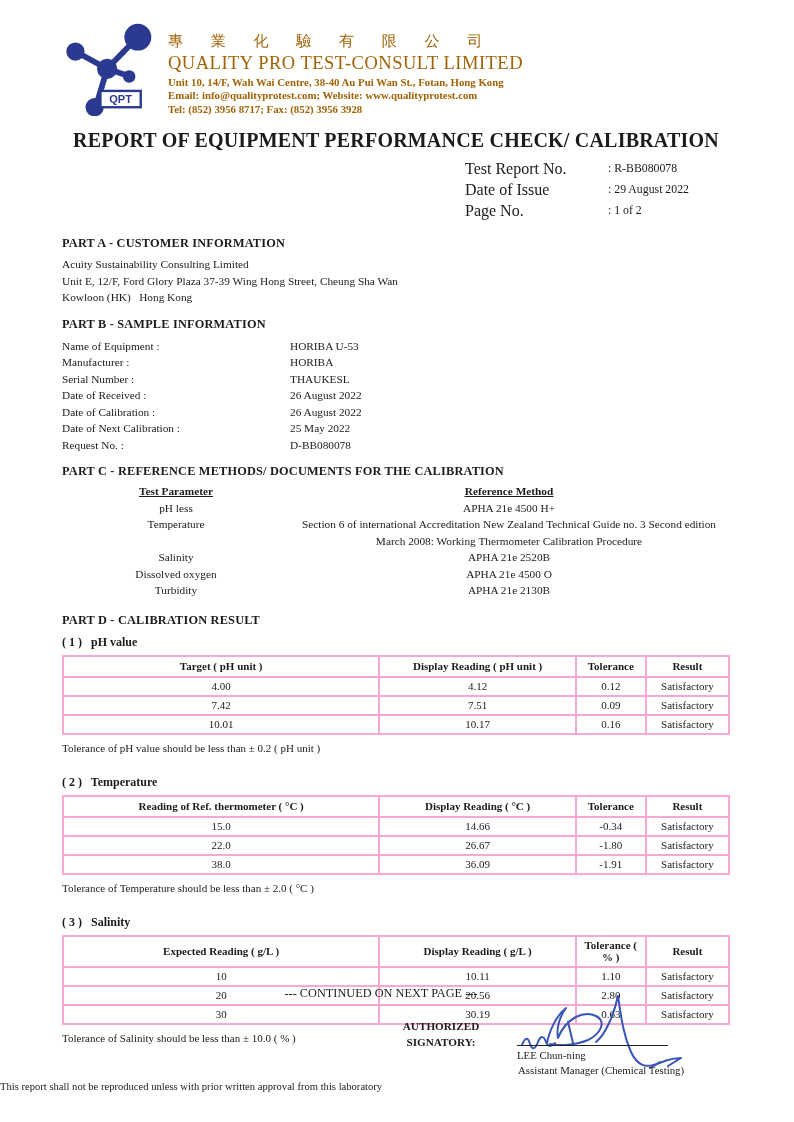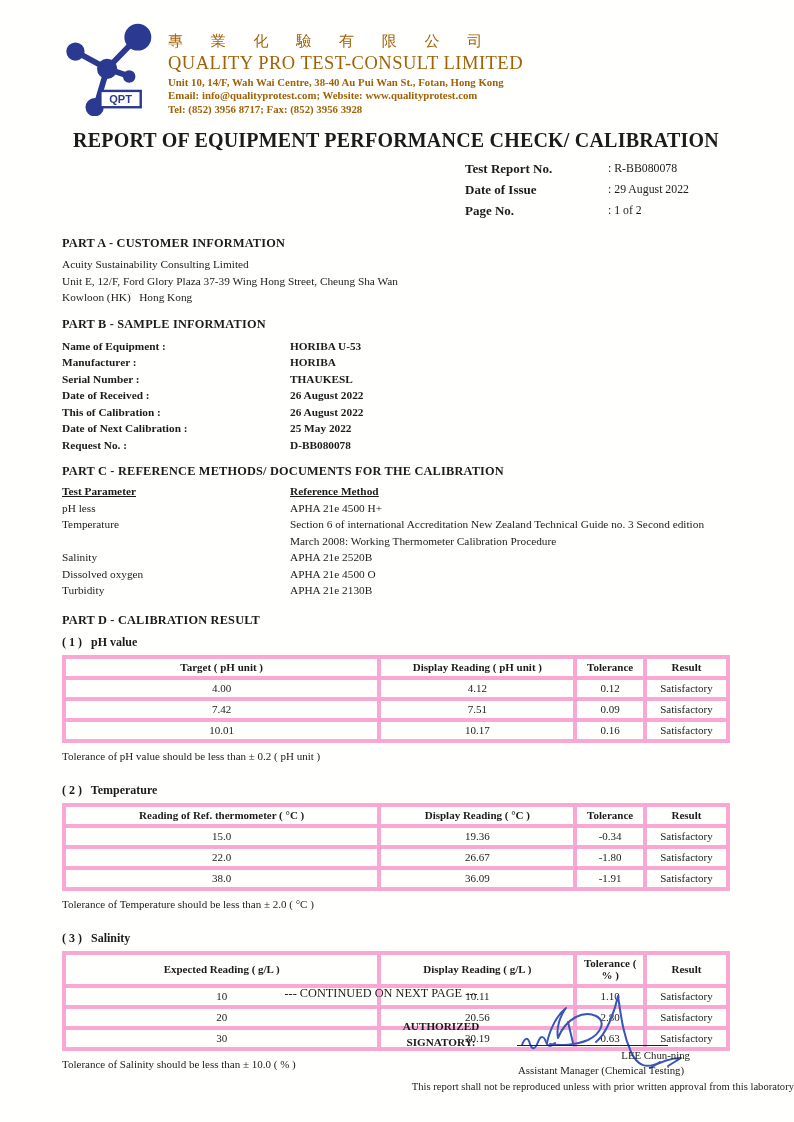"Test Report No." .meta-label { font-size: 13px -> 16px; font-weight: 700 -> 400 }
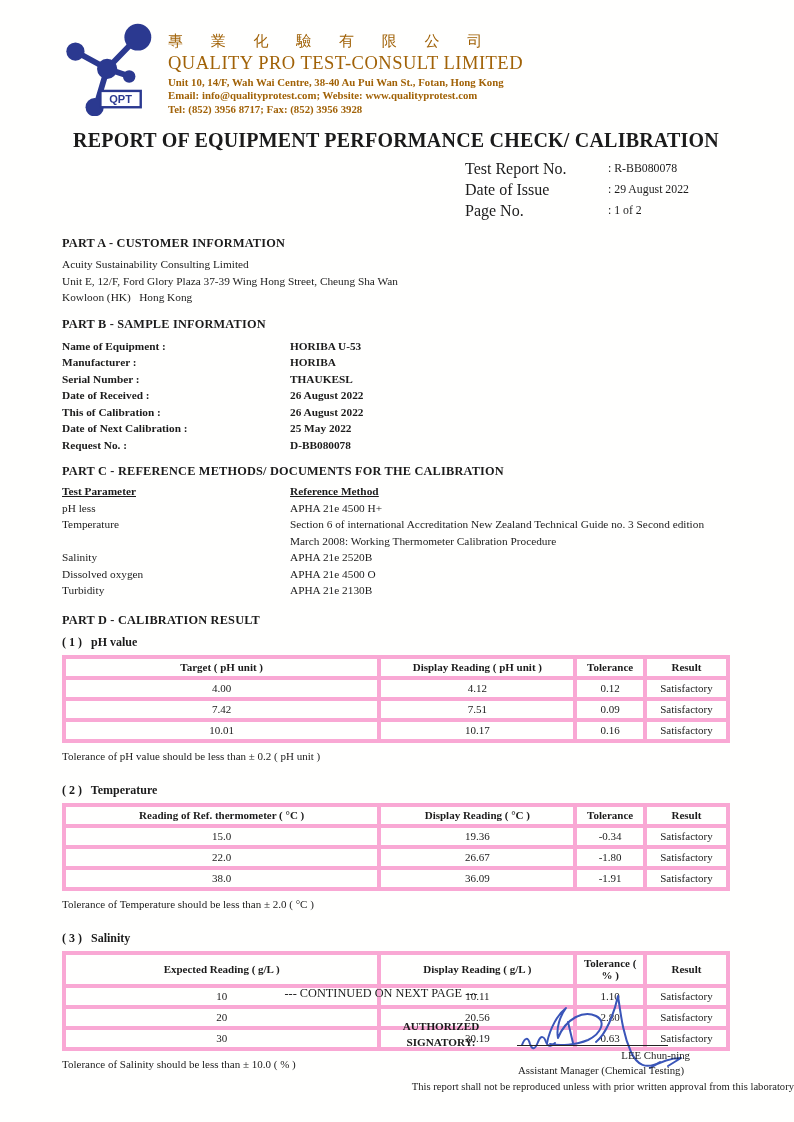"Name of Equipment :" .pb-row { font-weight: bold -> none }
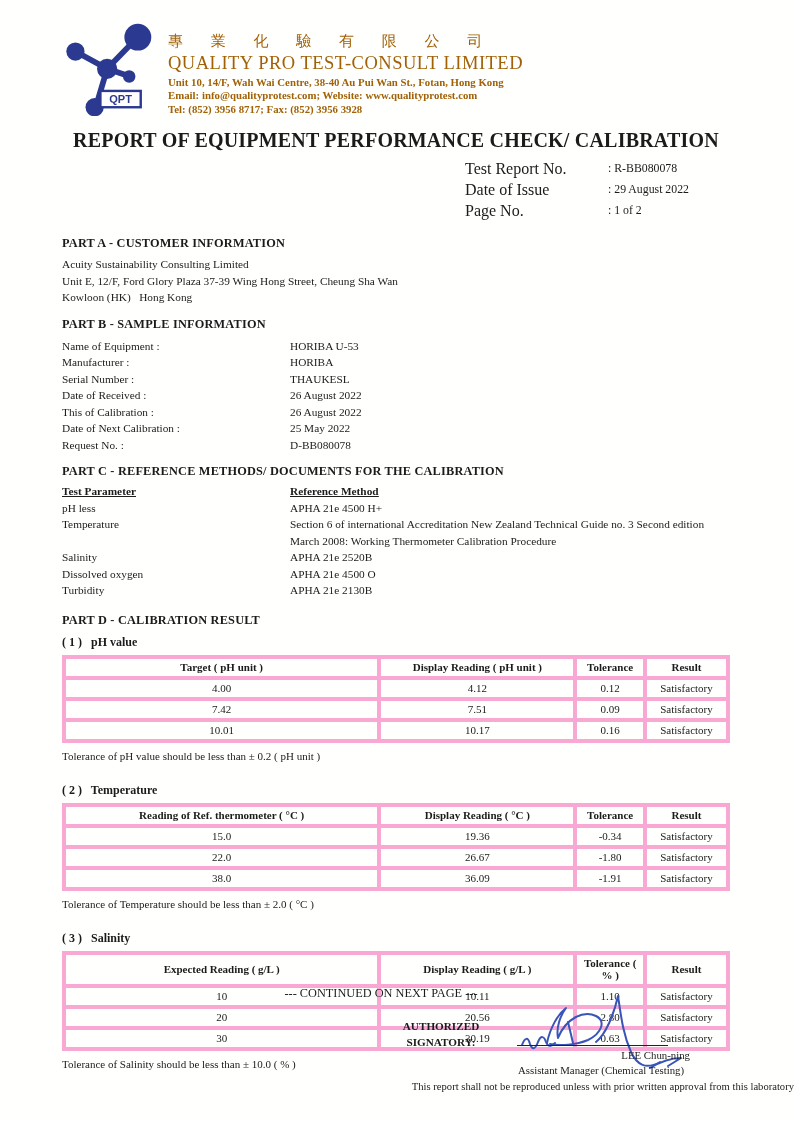"This of Calibration :" span.pb-label { text: This -> Date }
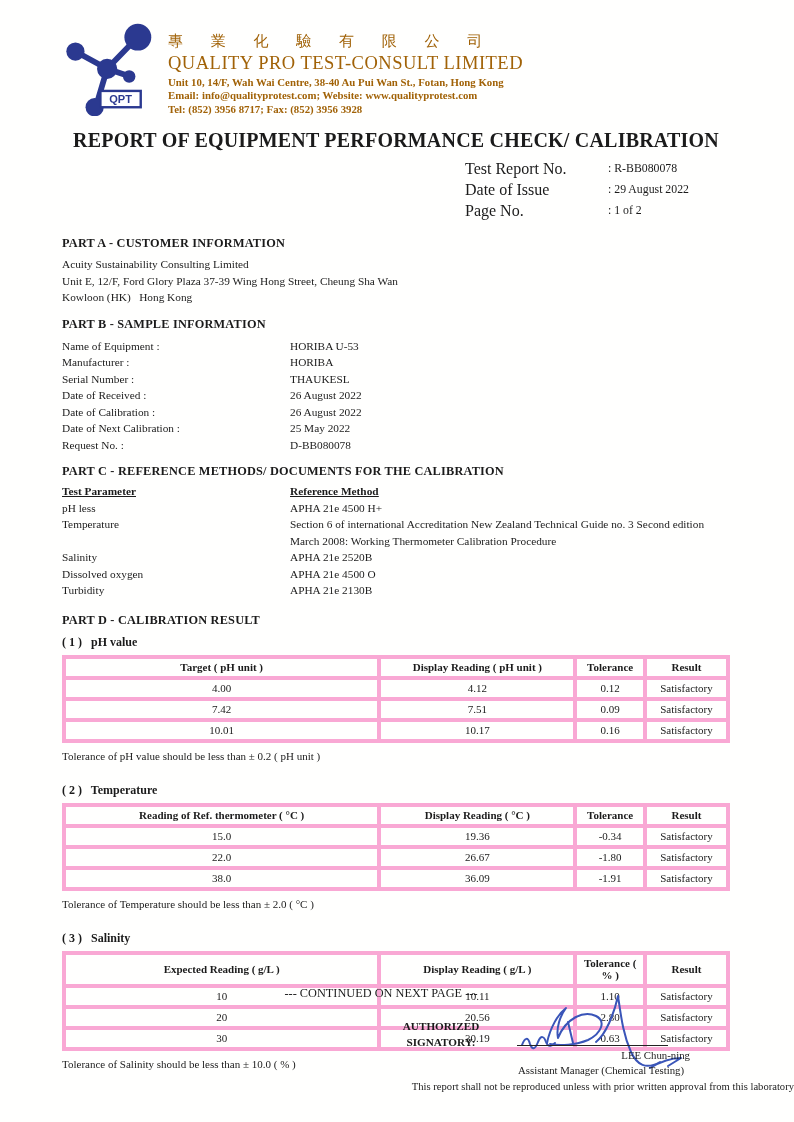"Test Parameter" .pc-row { text-align: none -> center }
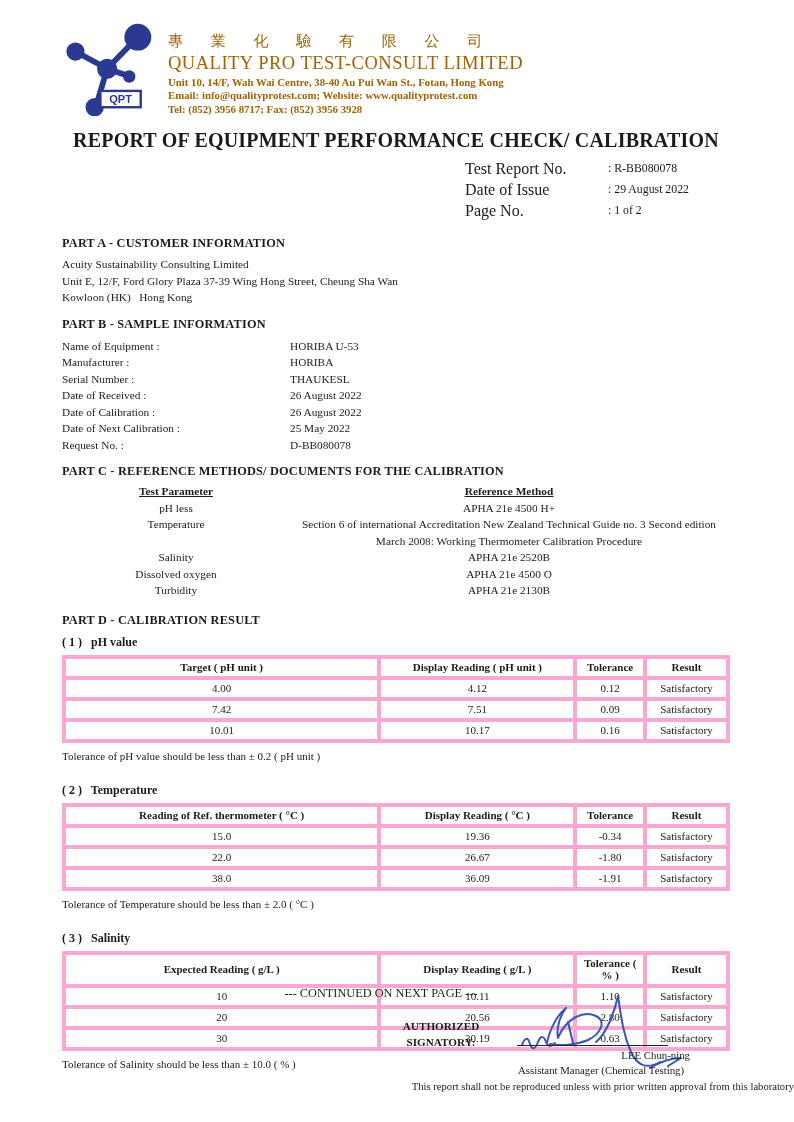"Target ( pH unit )" .cal-table th, .cal-table td { border: 4px solid #f9a8d4 -> 2px solid #f9a8d4 }
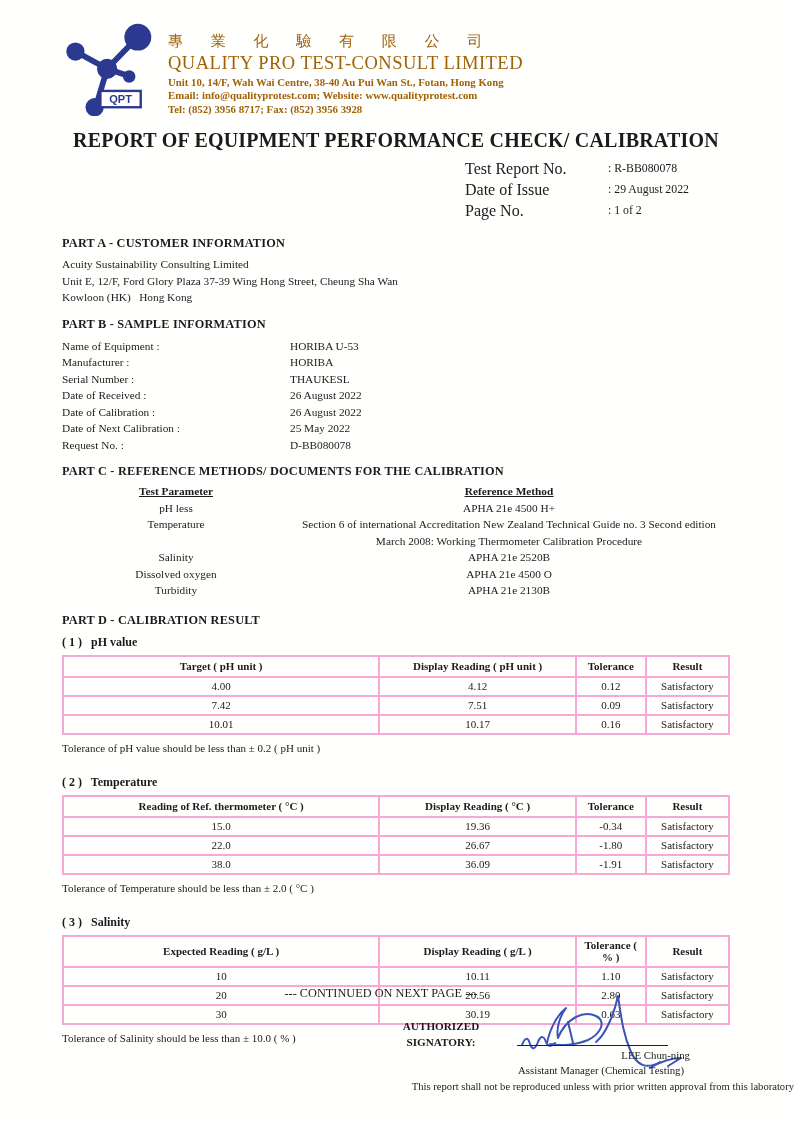"19.36" td { text: 19.36 -> 14.66 }
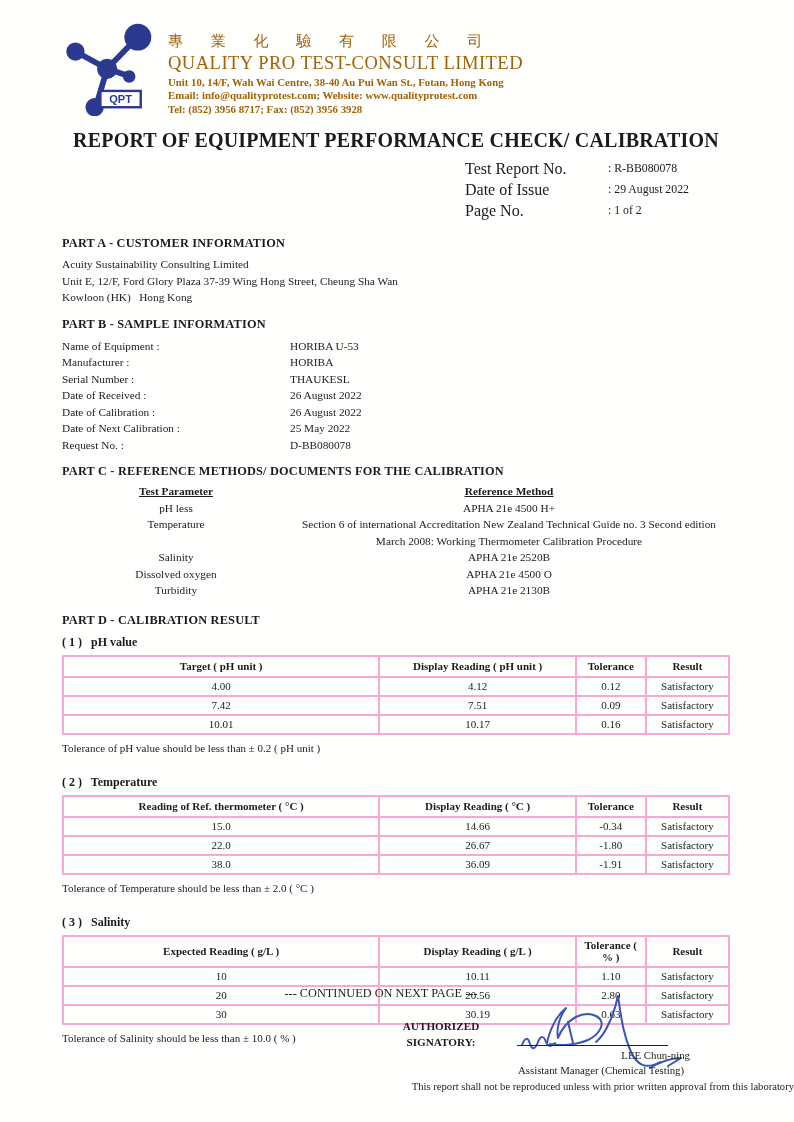"LEE Chun-ning" .sig-name { left: 539px -> 517px; text-align: right -> left }
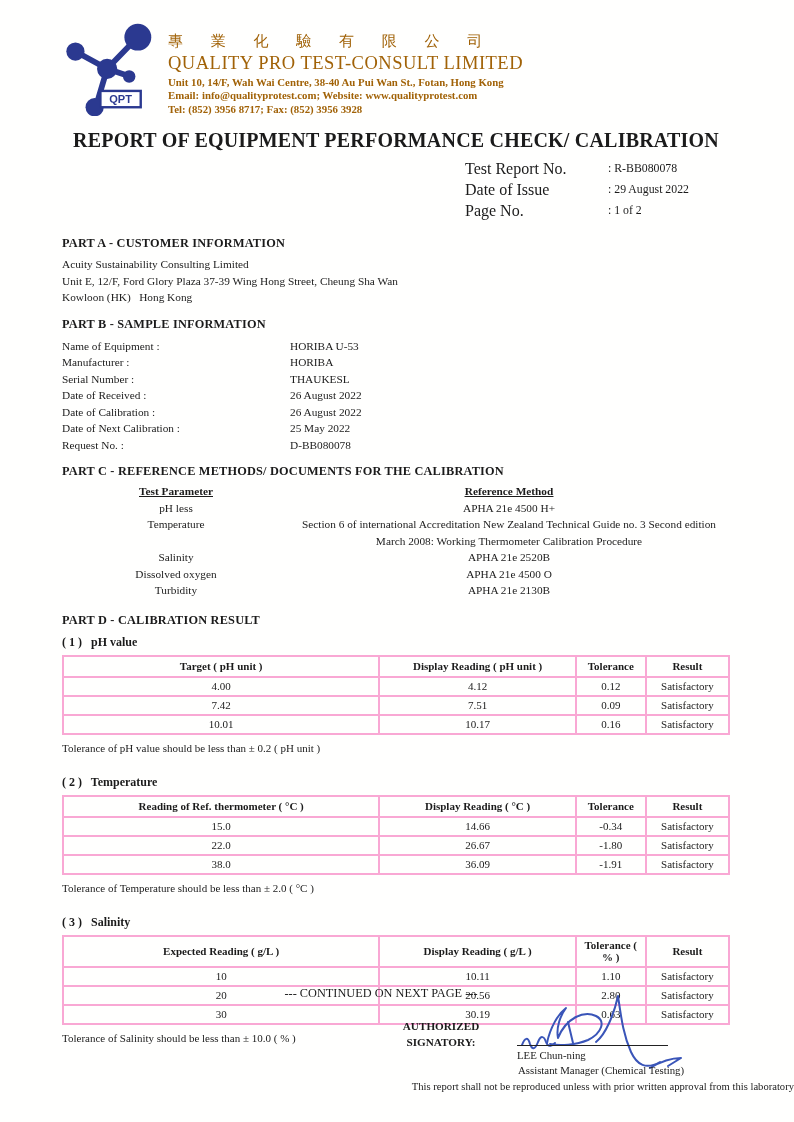"This report shall not be" .disclaimer { text-align: right -> left }
